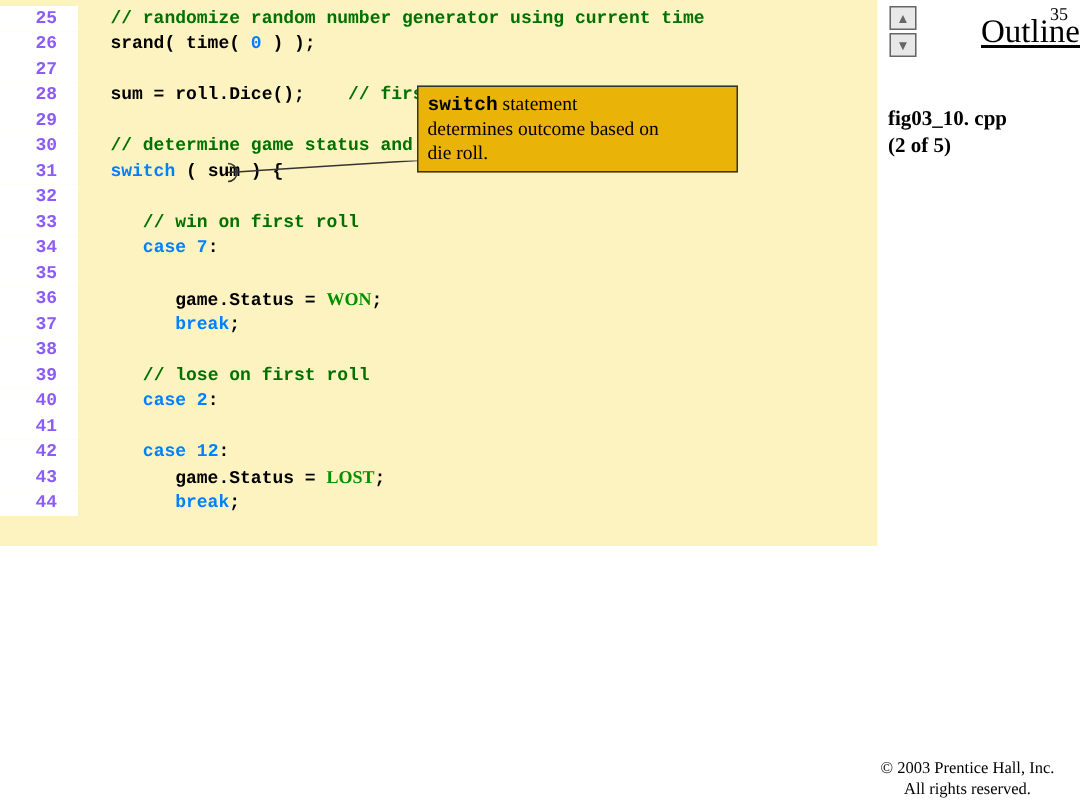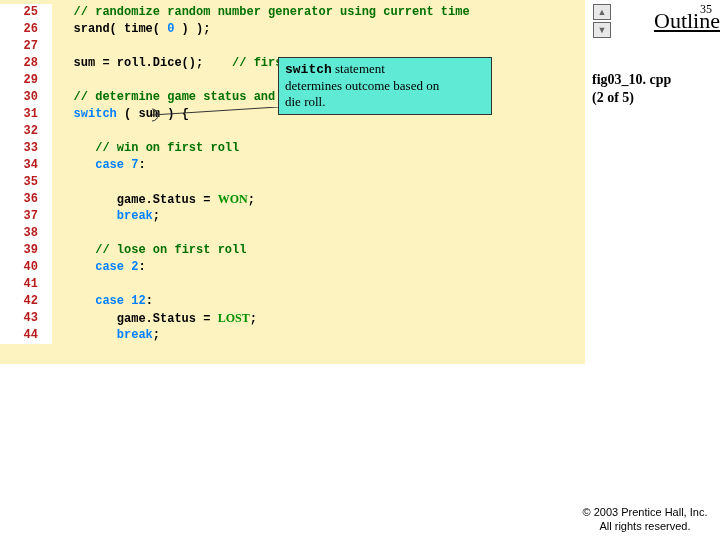"25" .lno { color: #b91c1c -> #8b5cf6 }
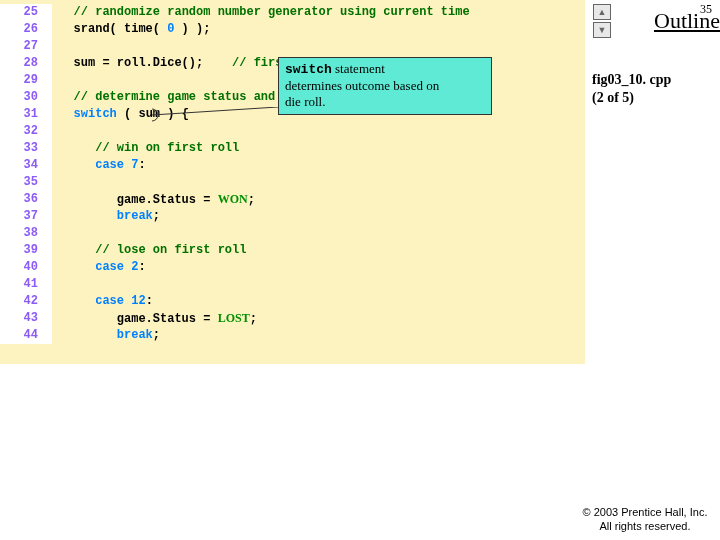"switch statement" .callout-box { background: #5eead4 -> #eab308 }
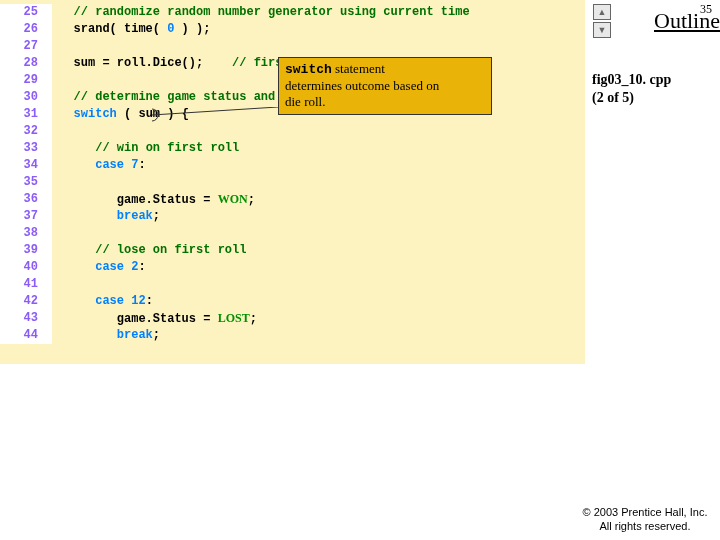"© 2003 Prentice Hall, Inc." .copyright { font-family: Liberation Sans, sans-serif -> Liberation Serif, serif }
